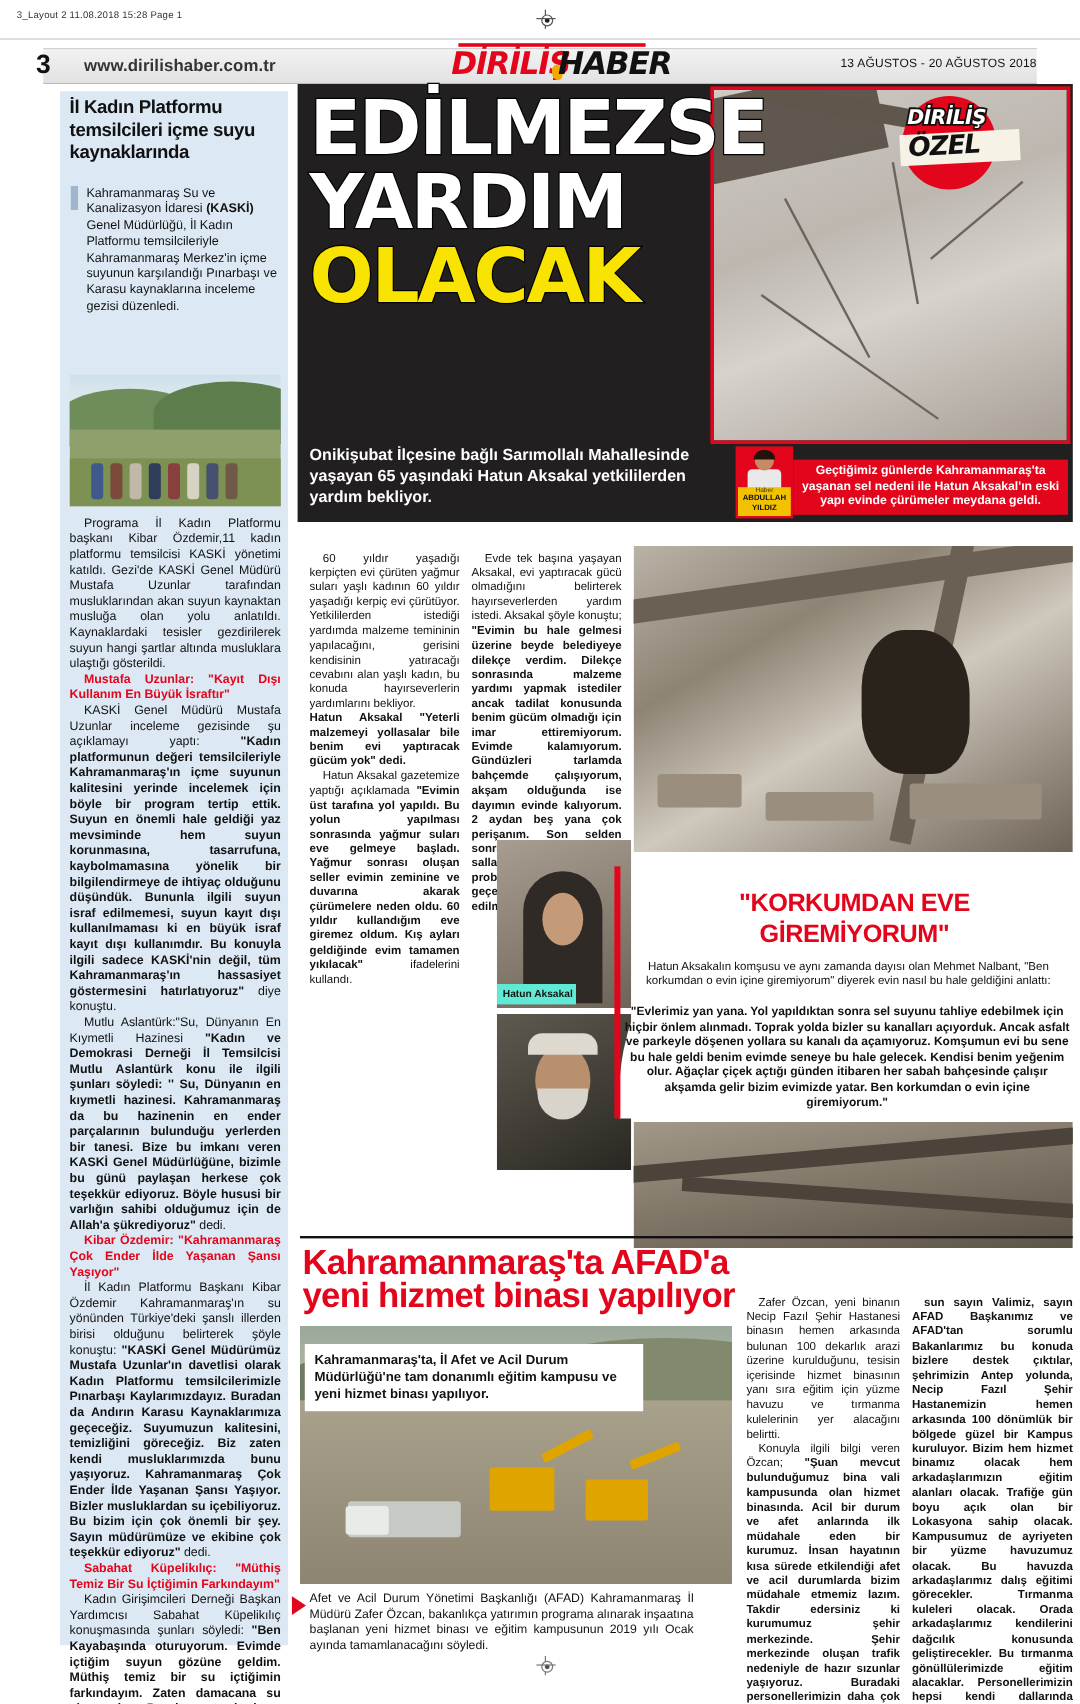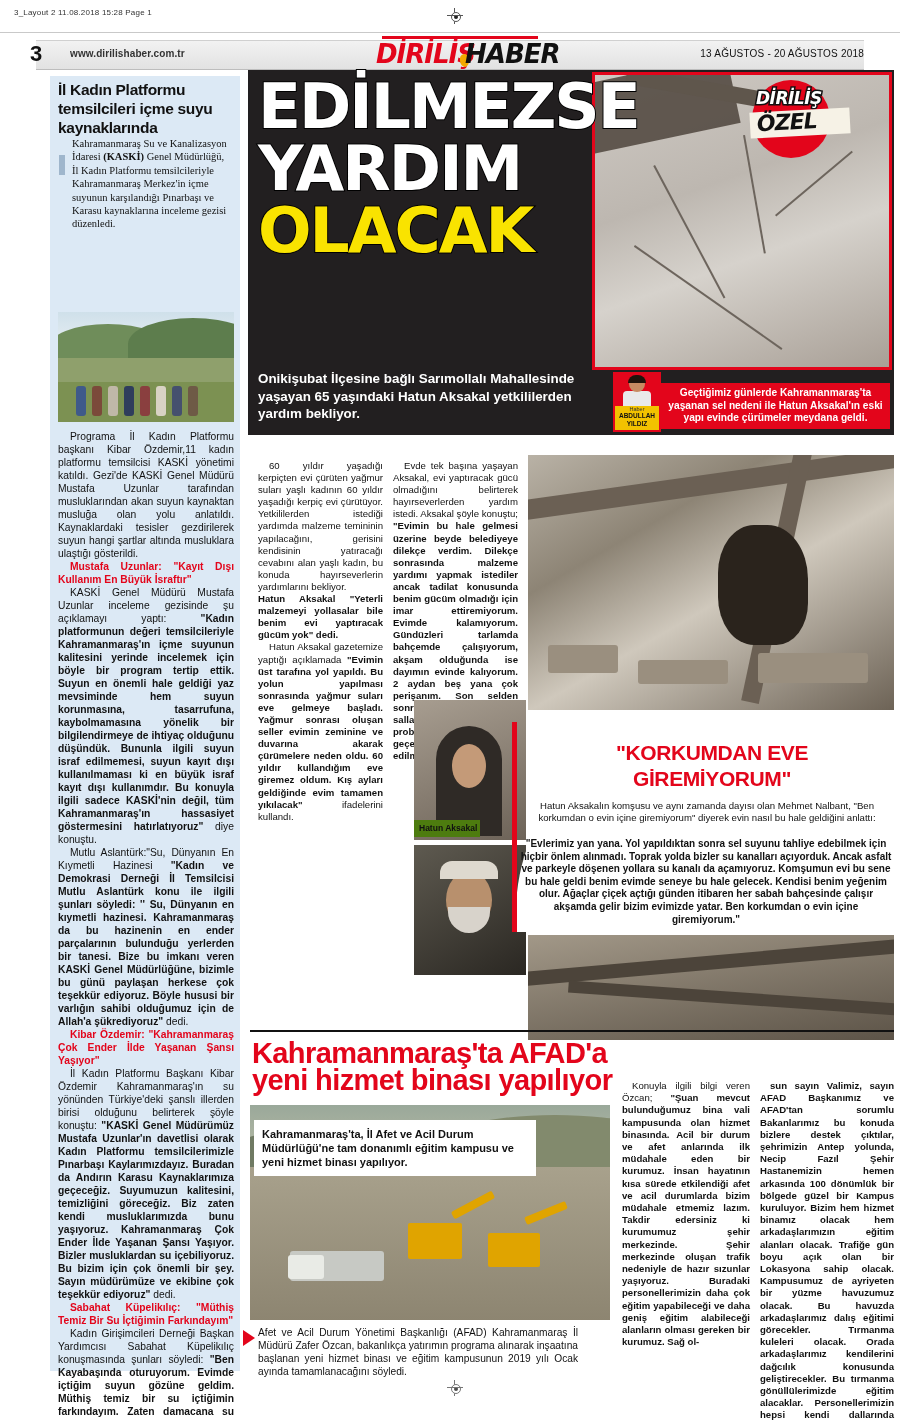"www.dirilishaber.com.tr" .siteurl { font-size: 10px -> 14px }
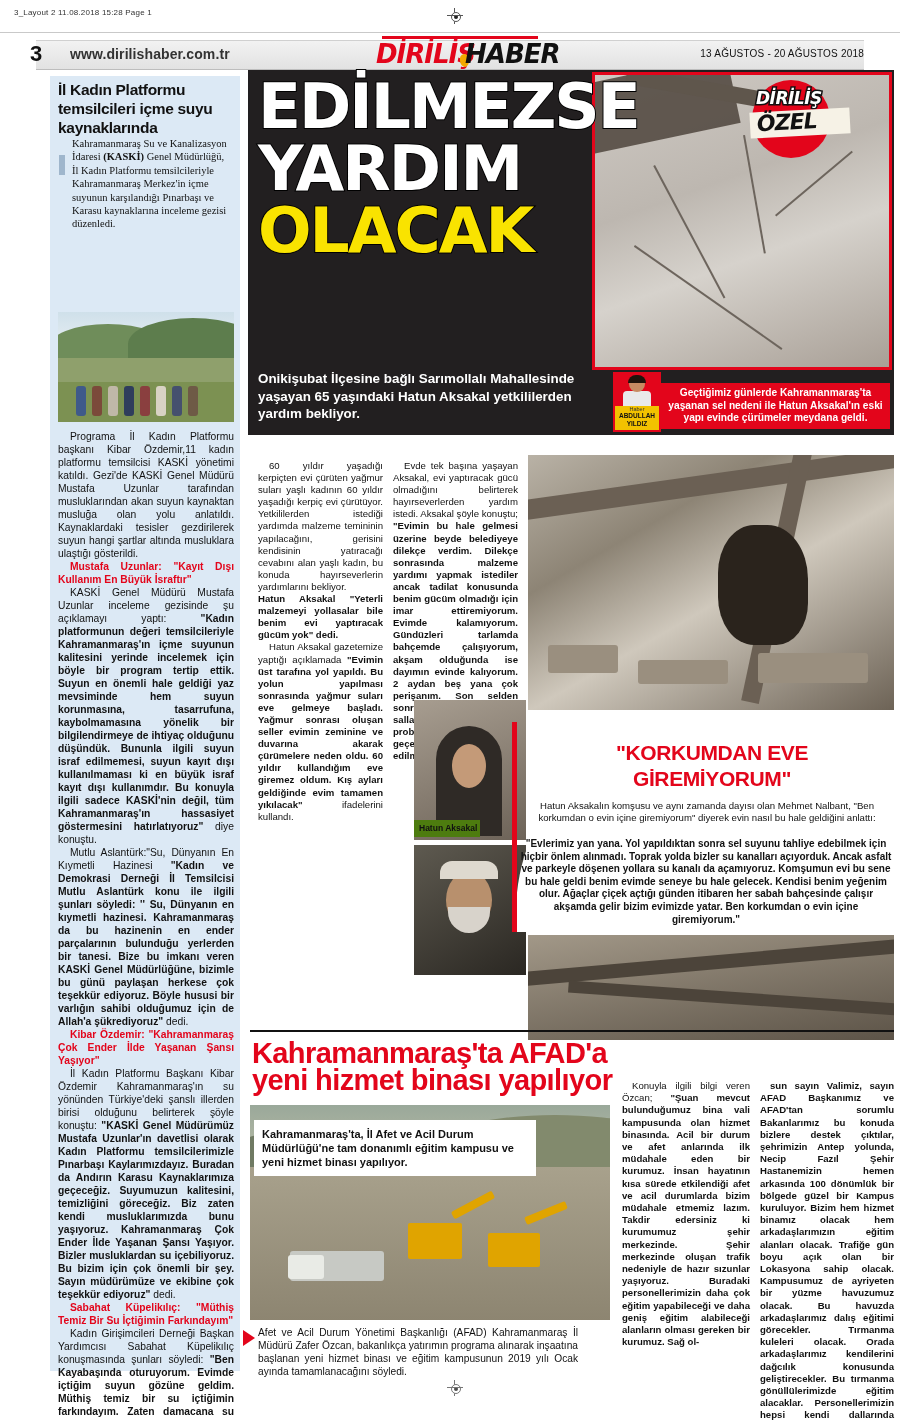"Kahramanmaraş Su ve Kanalizasyon İdaresi" .lc-lead { font-family: Liberation Serif, serif -> none; top: 137px -> 155px }
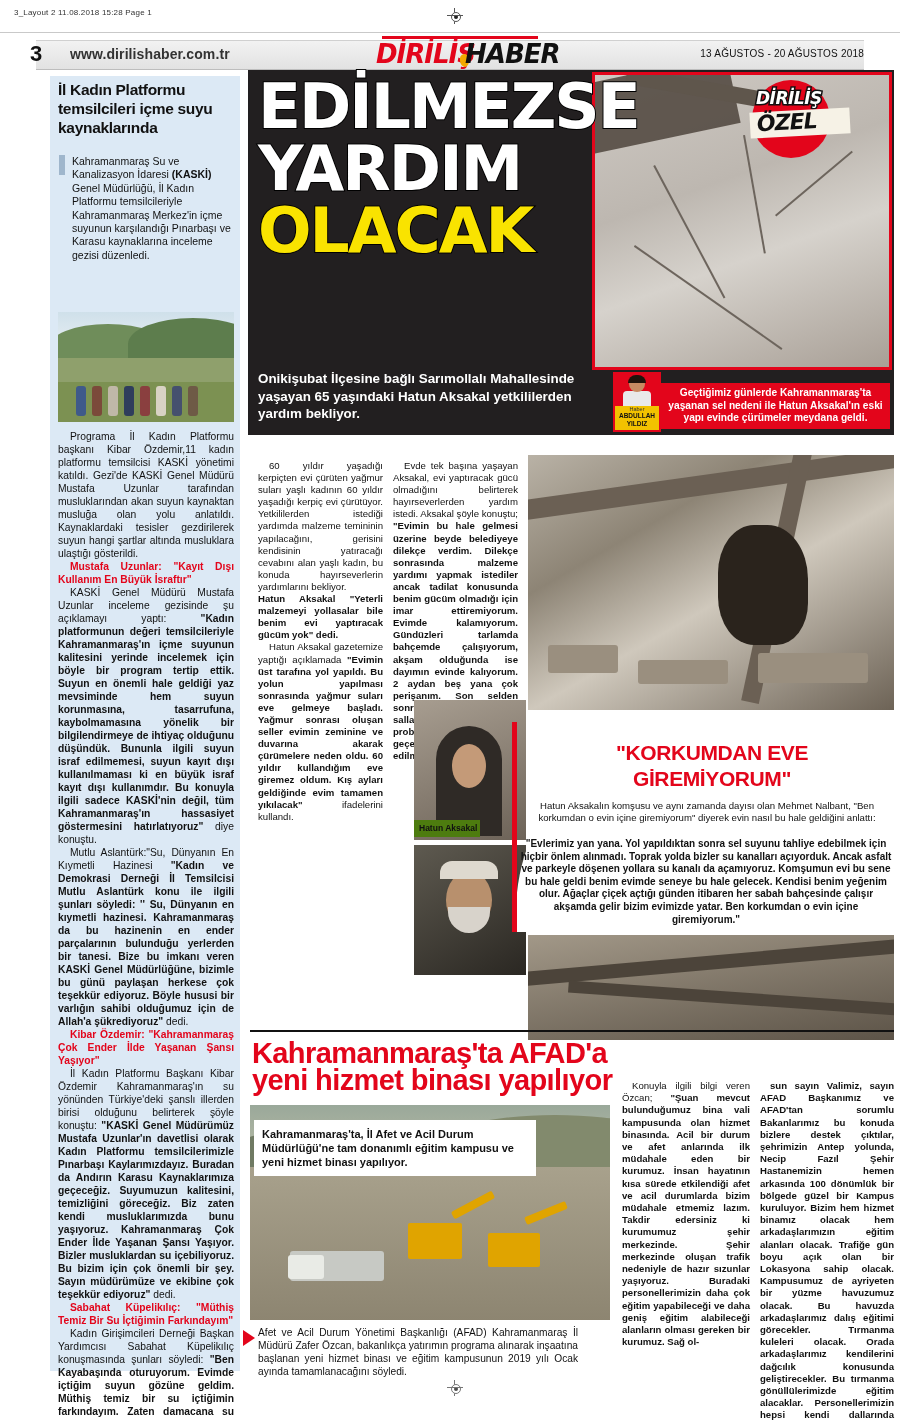"Hatun Aksakal" .ph-b .tag { background: #4d7c0f -> #5eead4 }
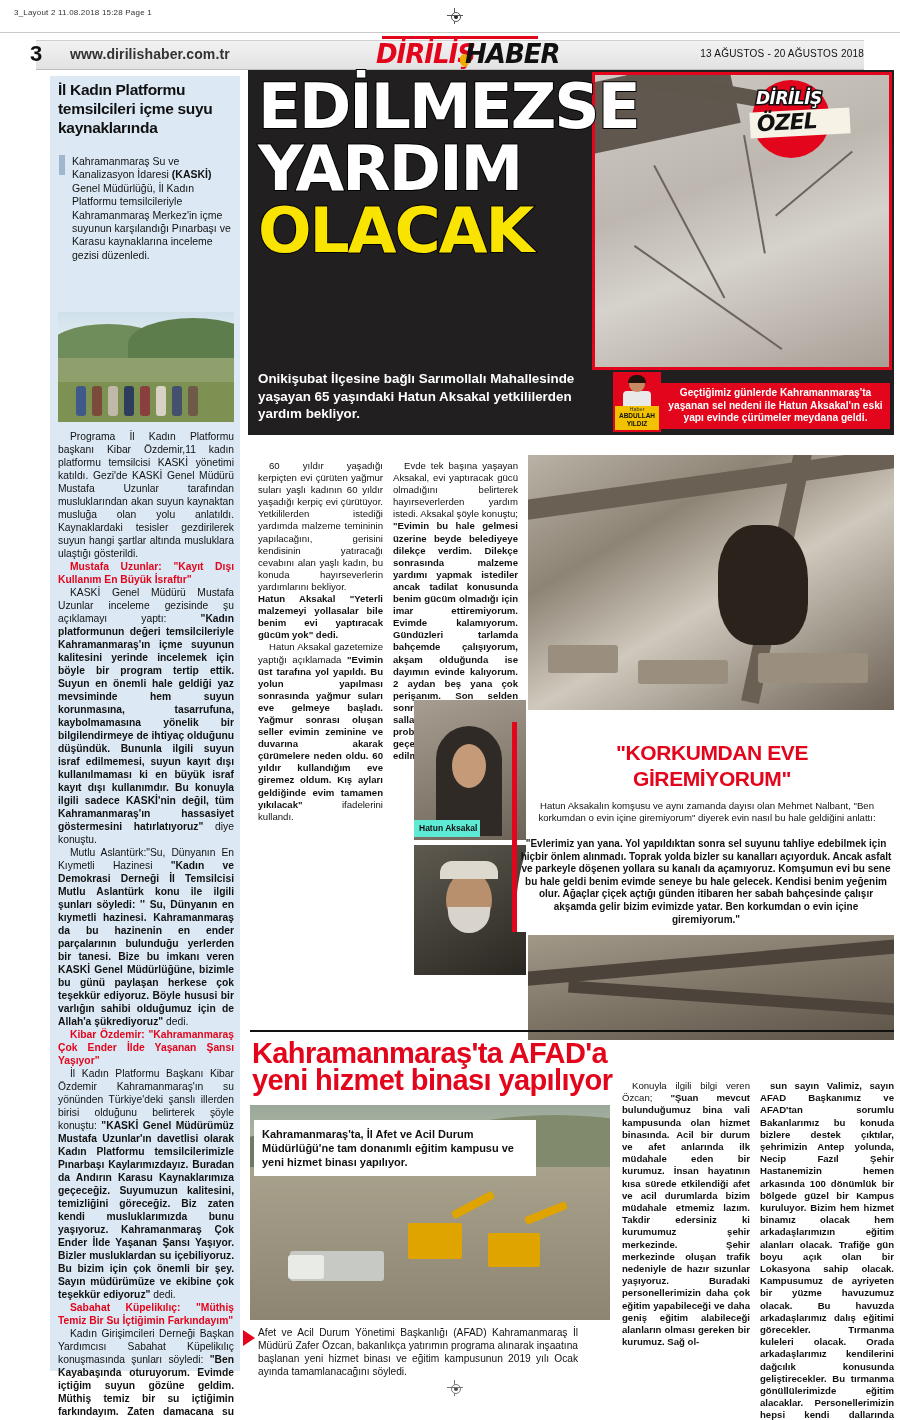"Zafer Özcan, yeni binanın Necip" p { html: none -> <p>Zafer Özcan, yeni binanın Necip Fazıl Şehir Hastanesi binasın hemen arkasında bulunan 100 dekarlık arazi üzerine kurulduğunu, tesisin içerisinde hizmet binasının yanı sıra eğitim için yüzme havuzu ve tırmanma kulelerinin yer alacağını belirtti.</p> }
